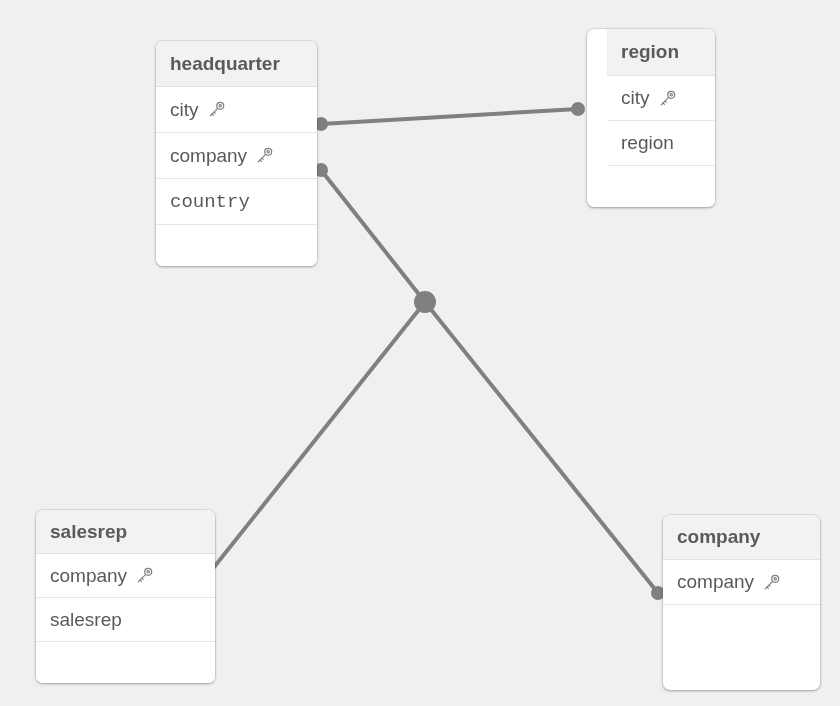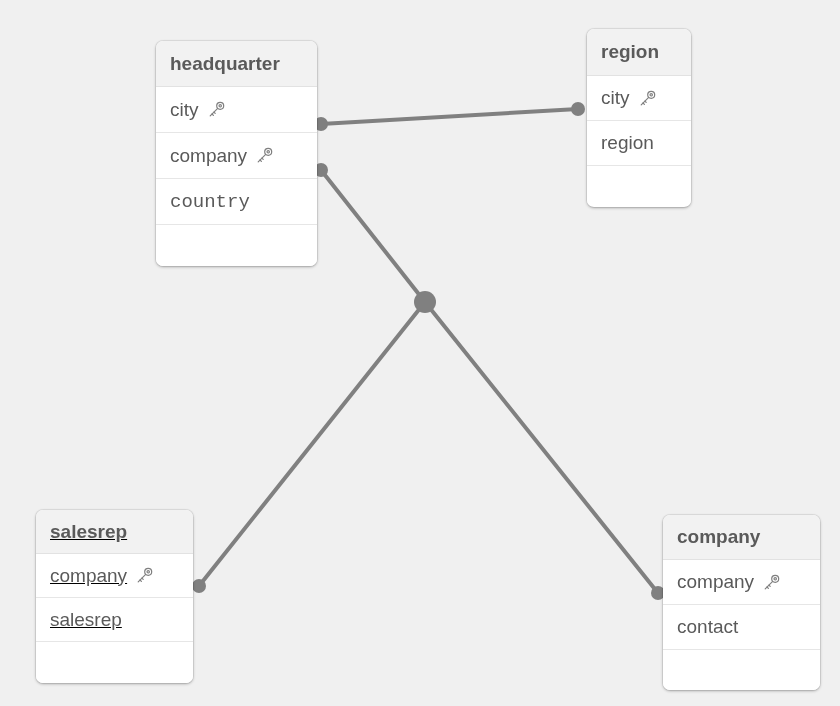"region" div.table-node { padding-left: none -> 20px; width: 104px -> 128px }
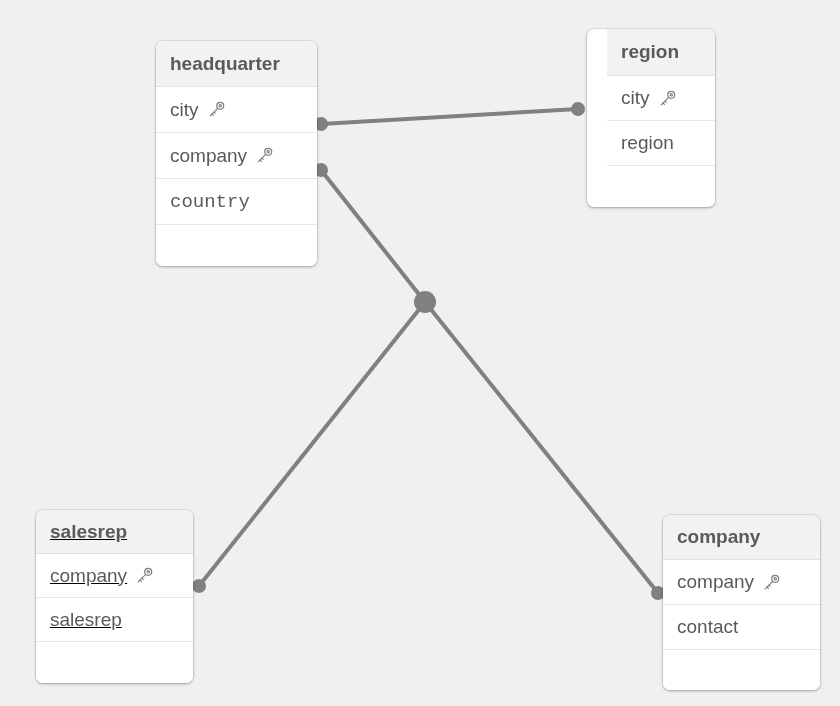"salesrep" div.table-node { text-decoration: underline -> none; width: 157px -> 179px }
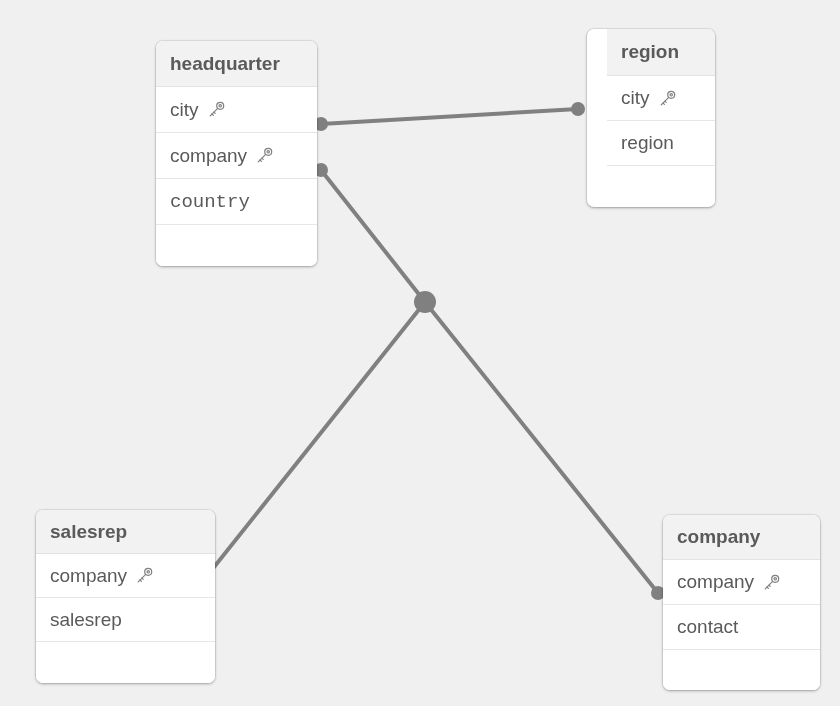"contact" div.table-row { html: <div> <span>contact</span> </div> -> none }
